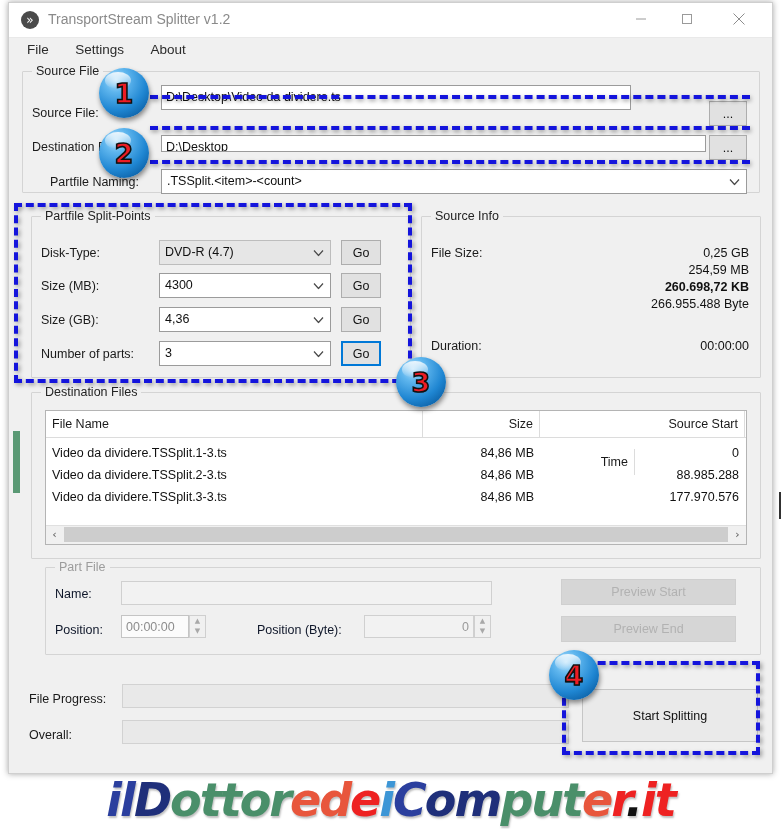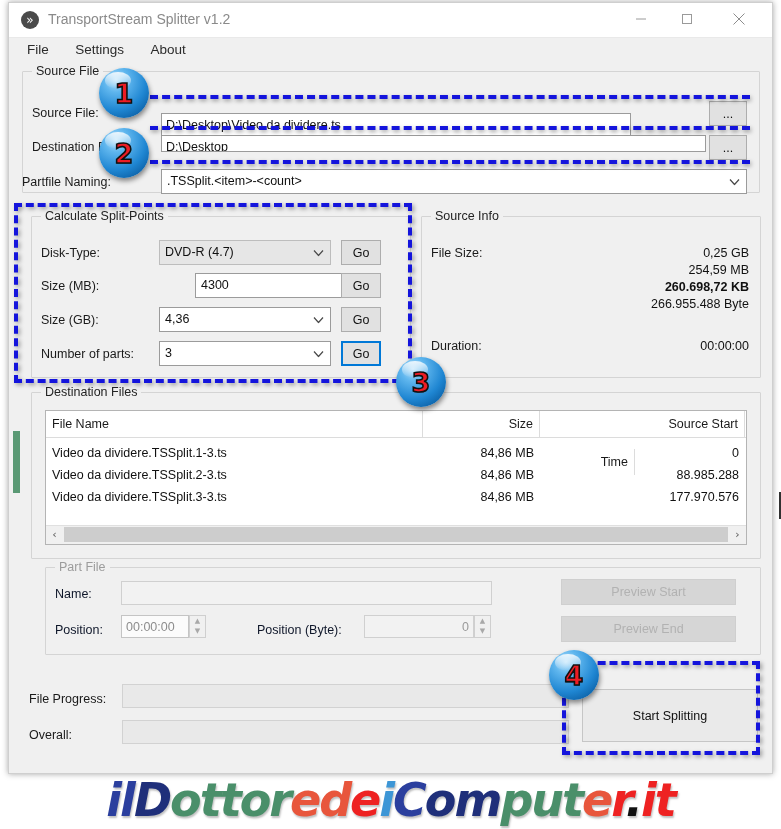"D:\Desktop\Video da dividere.ts" div.tbox { top: 110px -> 82px }
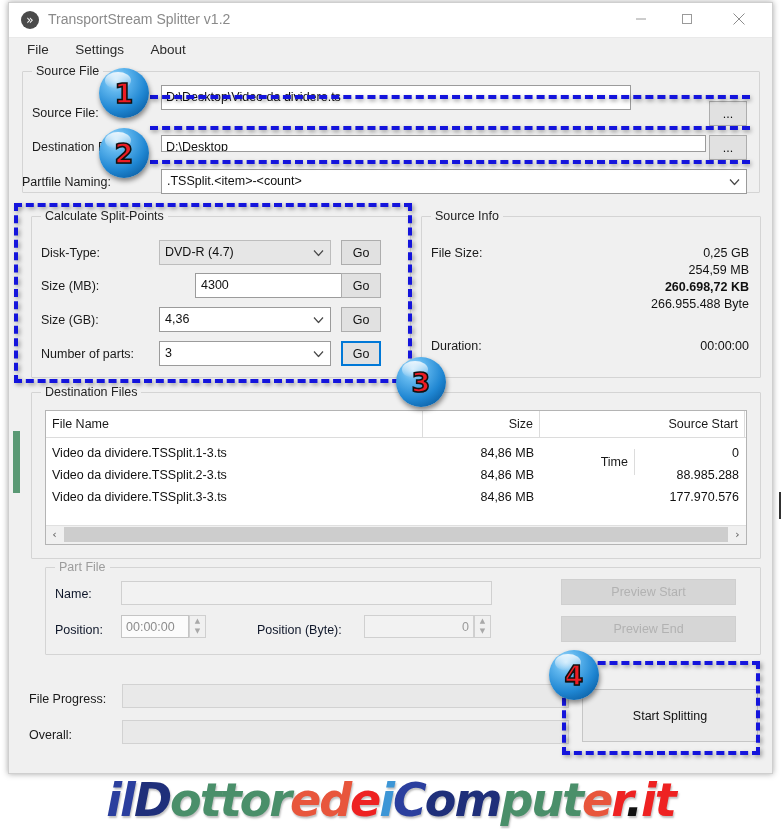"Partfile Naming:" div.lbl { left: 13px -> 41px }
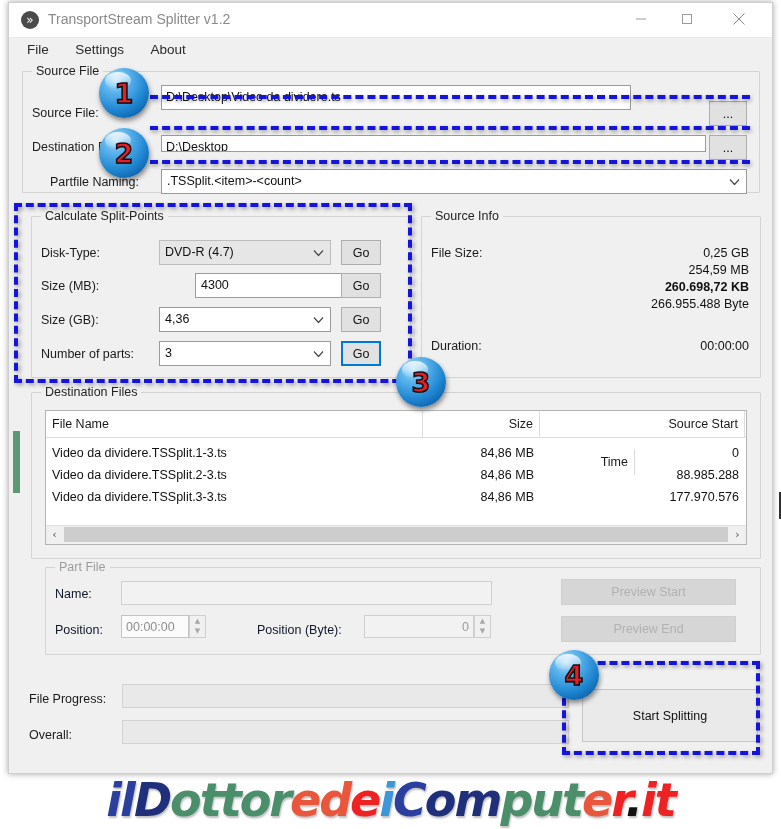"Calculate Split-Points" div.legend { text: Calculate -> Partfile }
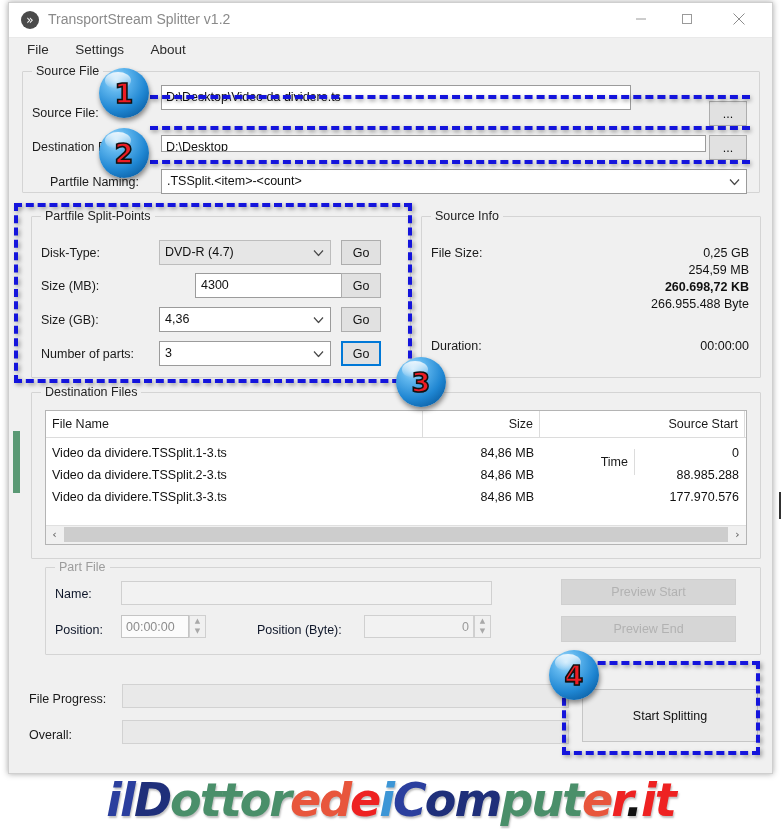"4300" div.combo { margin-left: 36px -> none }
